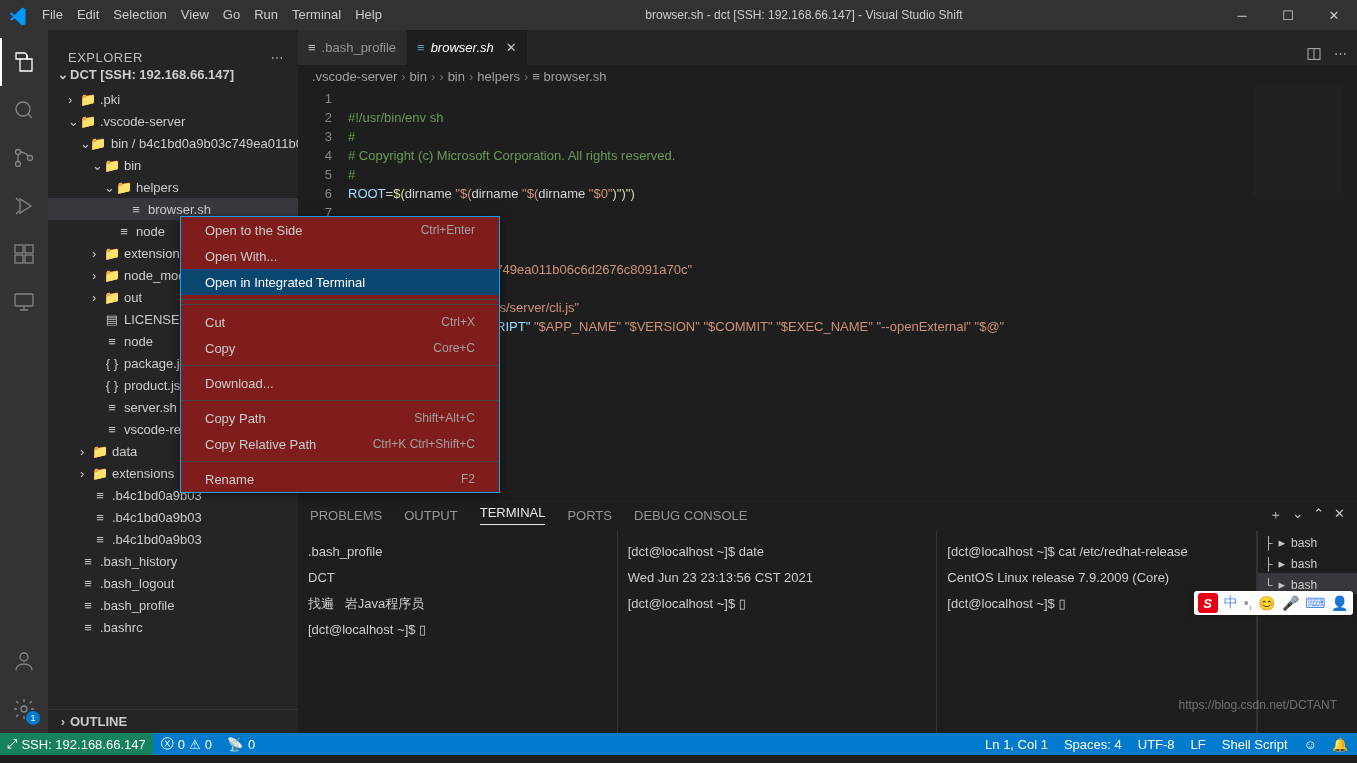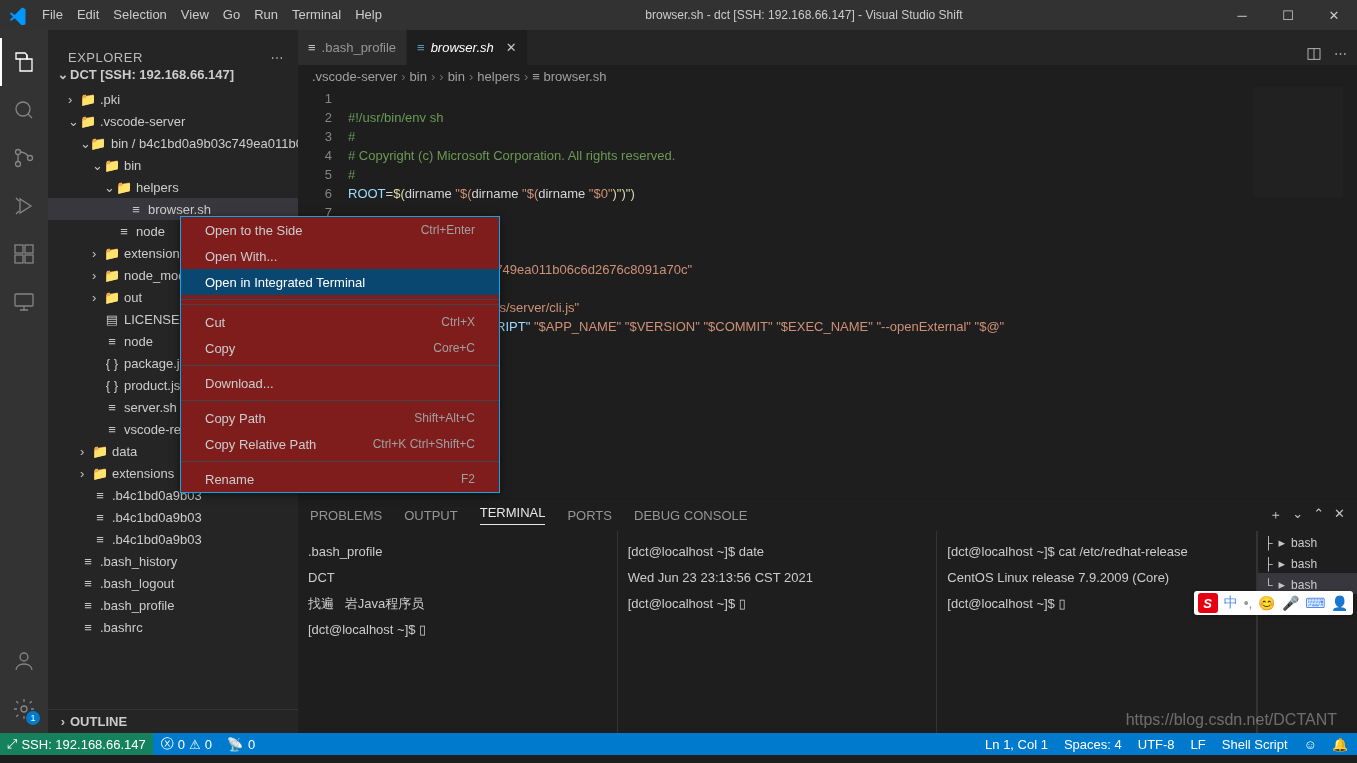"https://blog.csdn.net/DCTANT" .watermark { bottom: 34px -> 51px; font-size: 16px -> 12px }
